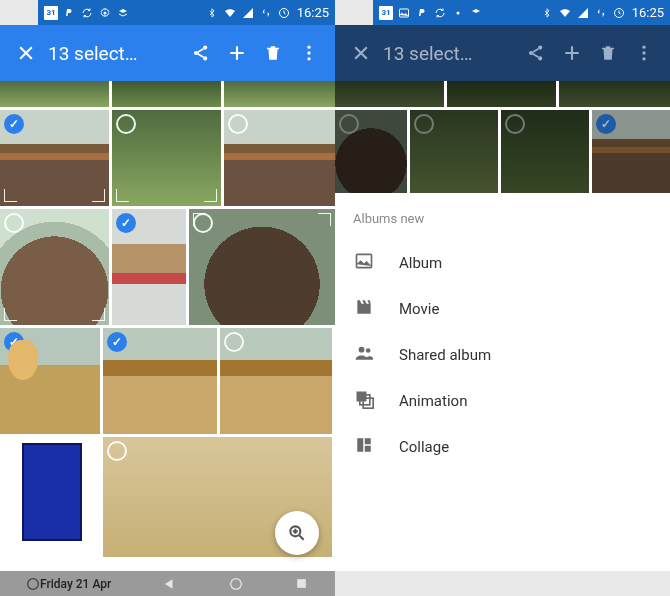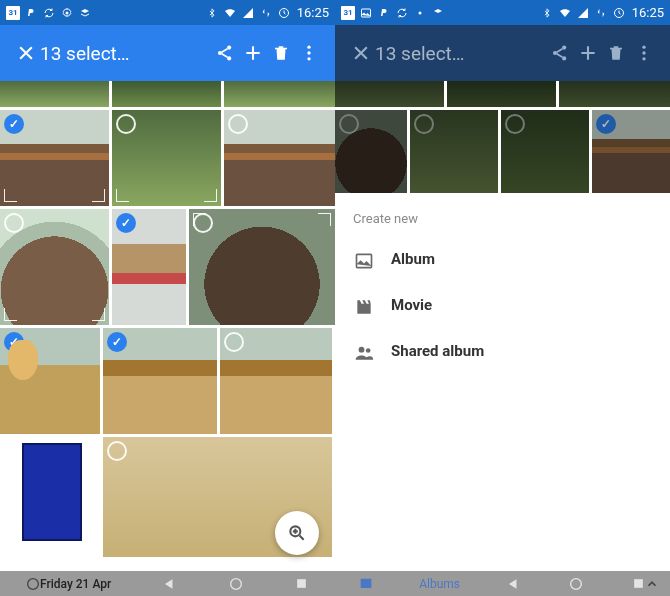"31" .statusbar { margin-left: none -> 38px }
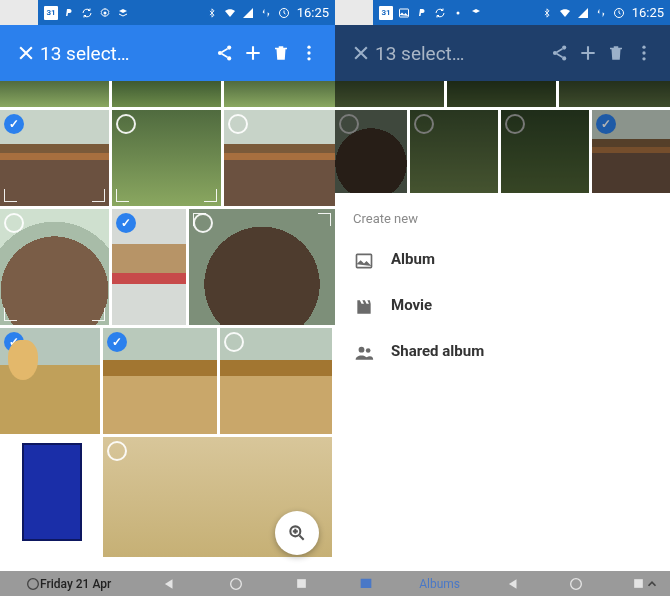"13 select…" .appbar { gap: none -> 8px }
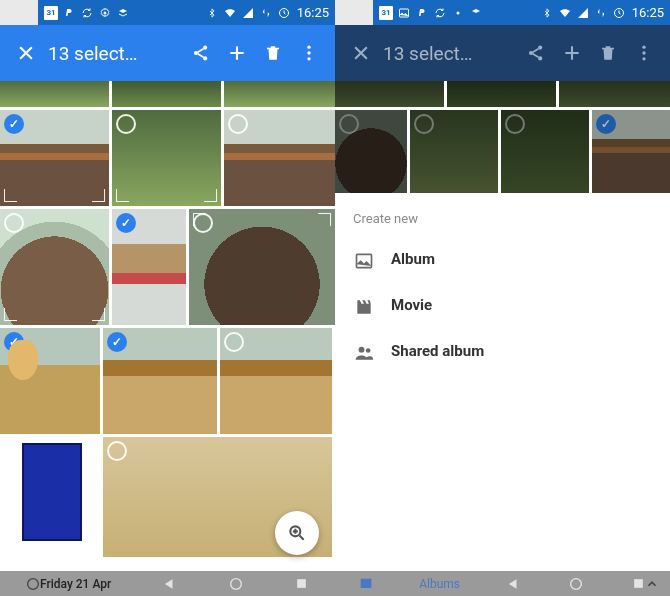"Create new" div.section-title { text: Create -> Albums }
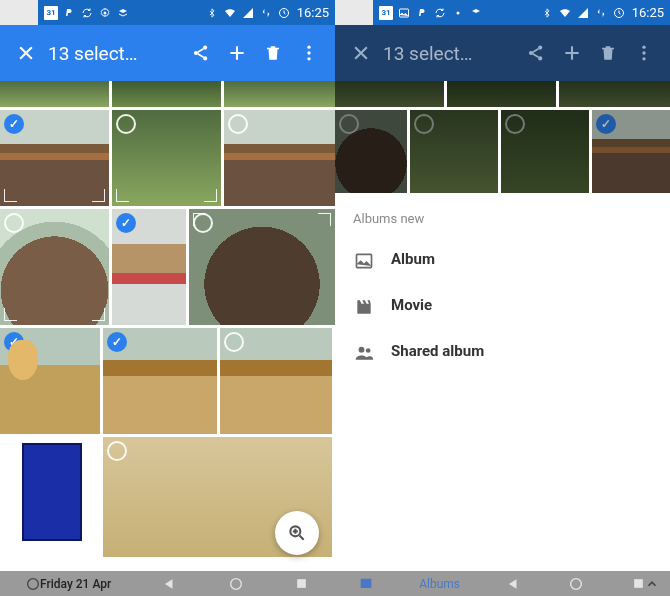"Album" .sheet .item { align-items: flex-start -> flex-end; font-weight: bold -> none; gap: 16px -> 24px }
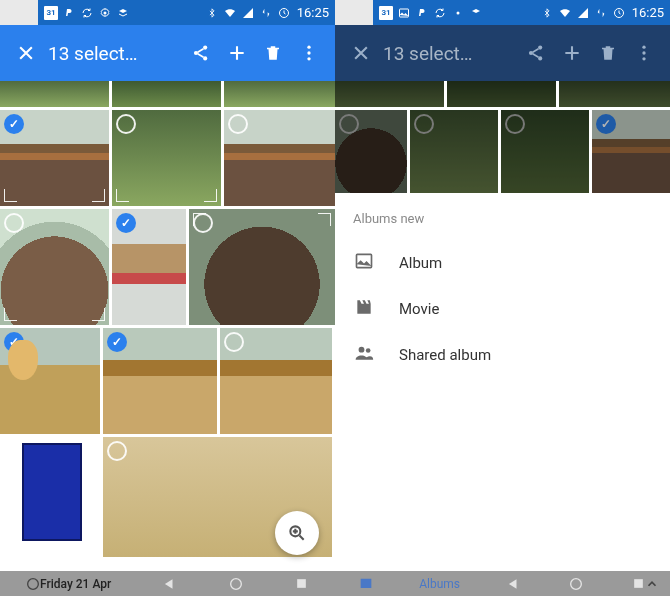"Animation" div.item { html: none -> <div> <div> <svg> <rect></rect> <rect></rect> <rect></rect> </svg> </div> <div>Animation</div> </div> }
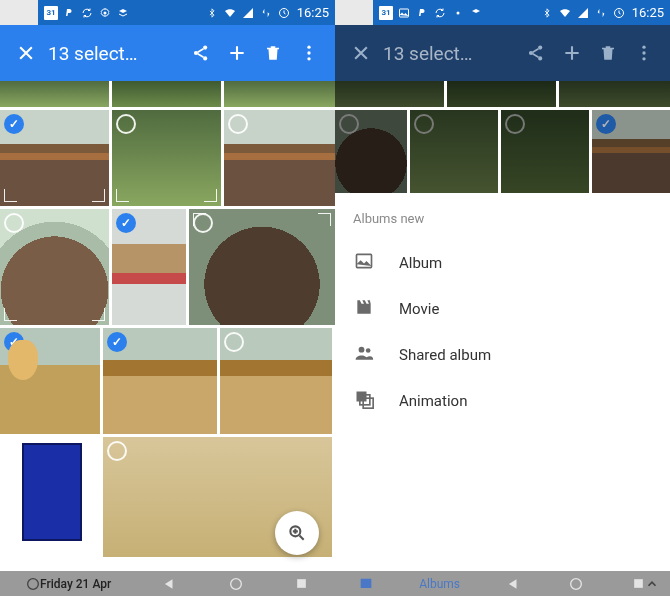"Collage" div.item { html: none -> <div> <div> <svg> <rect></rect> <rect></rect> <rect></rect> </svg> </div> <div>Collage</div> </div> }
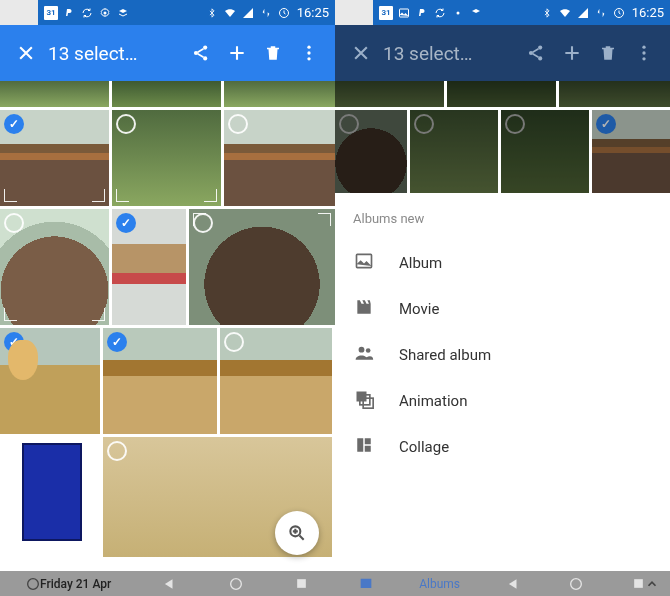"Albums" div.navbar { html: <div> <div> <svg> <path></path> </svg> </div> <div>Albums</div> <div> <svg> <path></path> </svg> </div> <div> <svg> <circle></circle> </svg> </div> <div> <svg> <rect></rect> </svg> </div> <div> <svg> <path></path> </svg> </div> </div> -> none }
